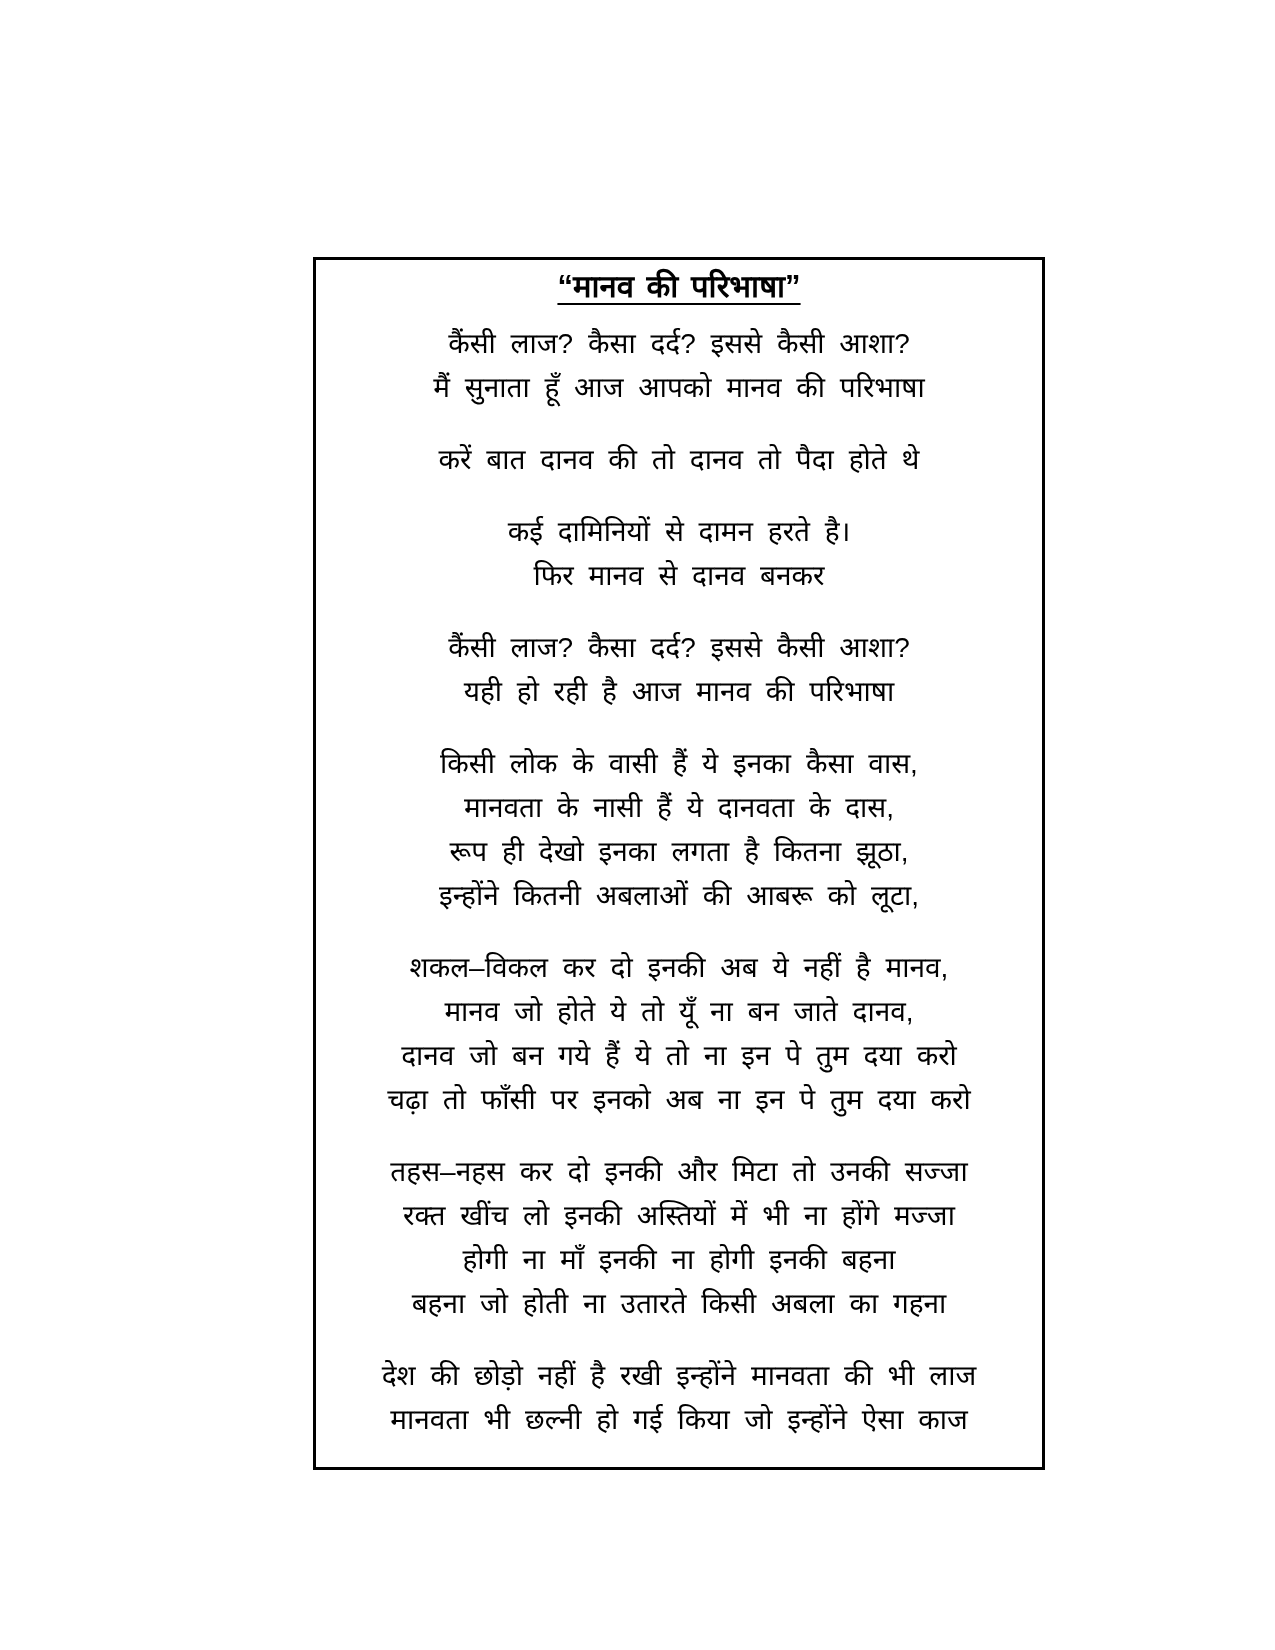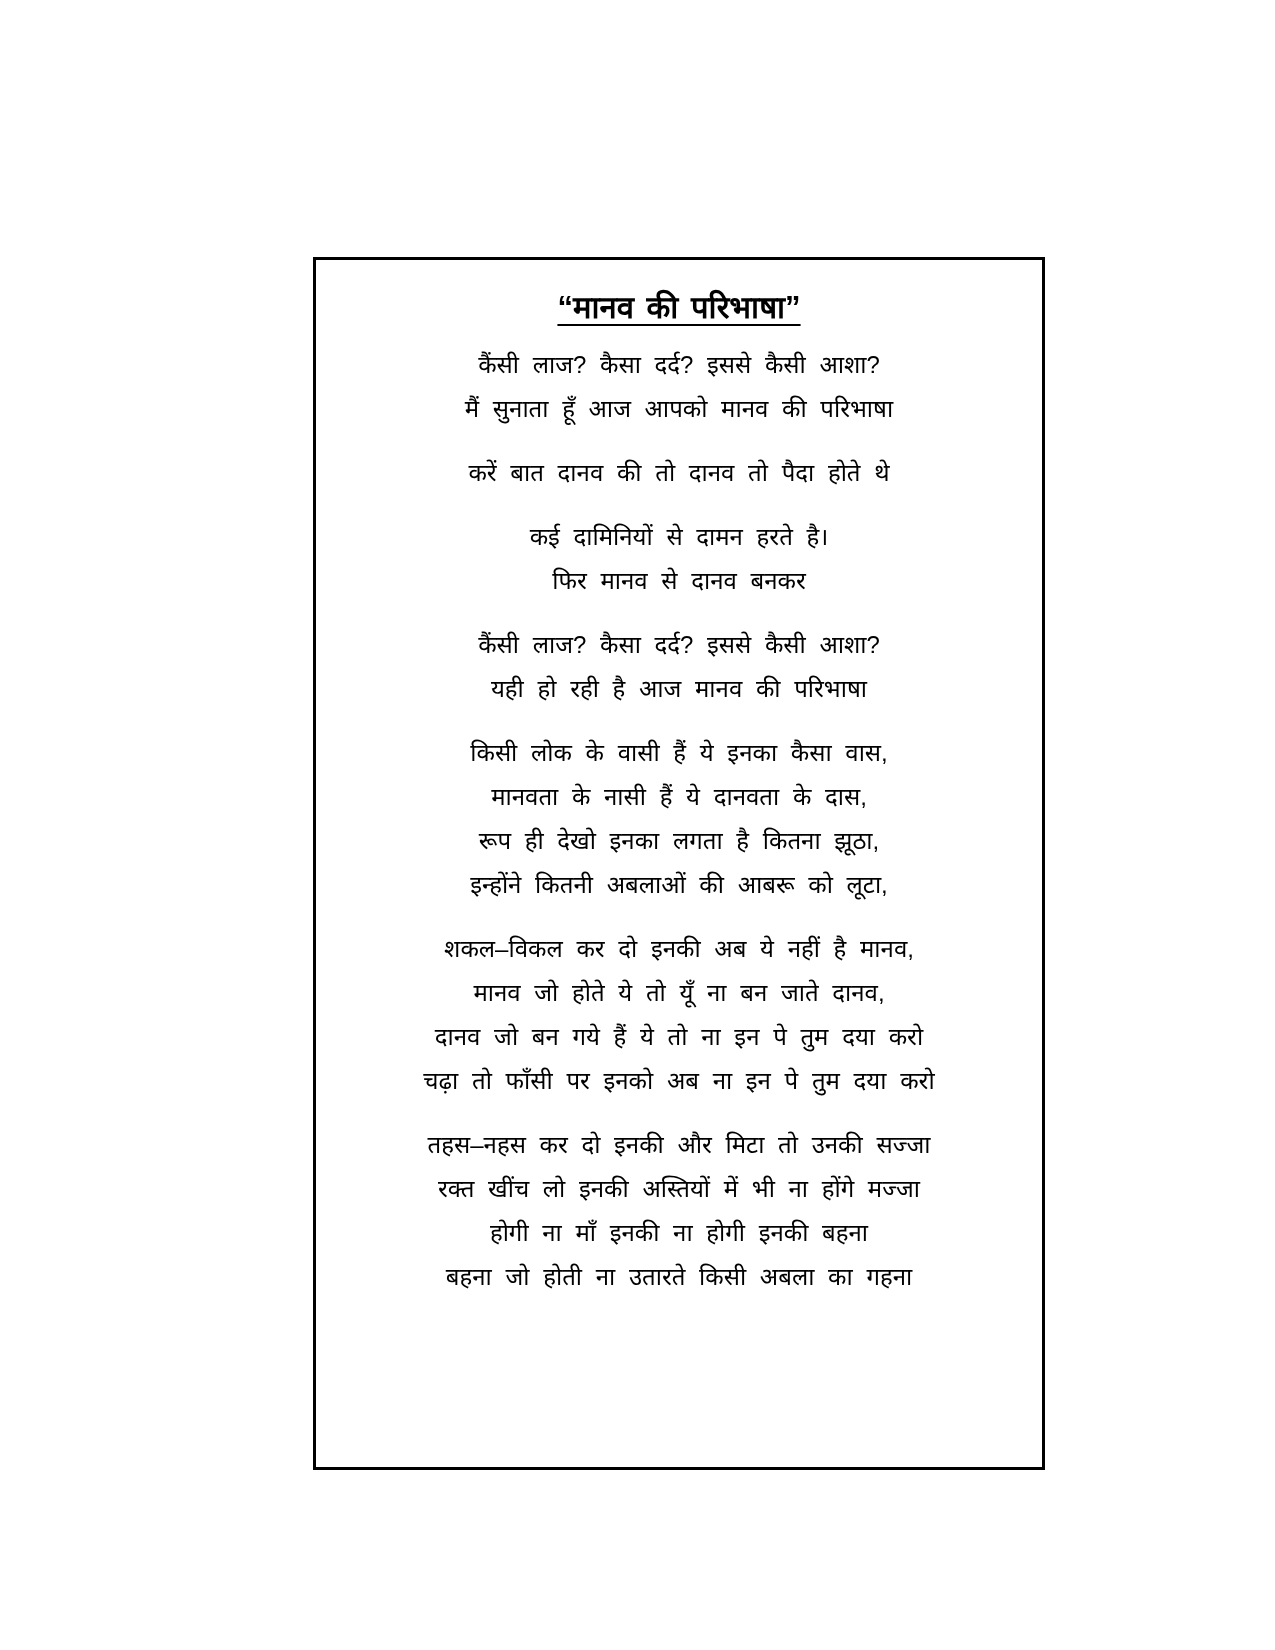"“मानव की परिभाषा”" .text-box { padding-top: 23px -> 2px }
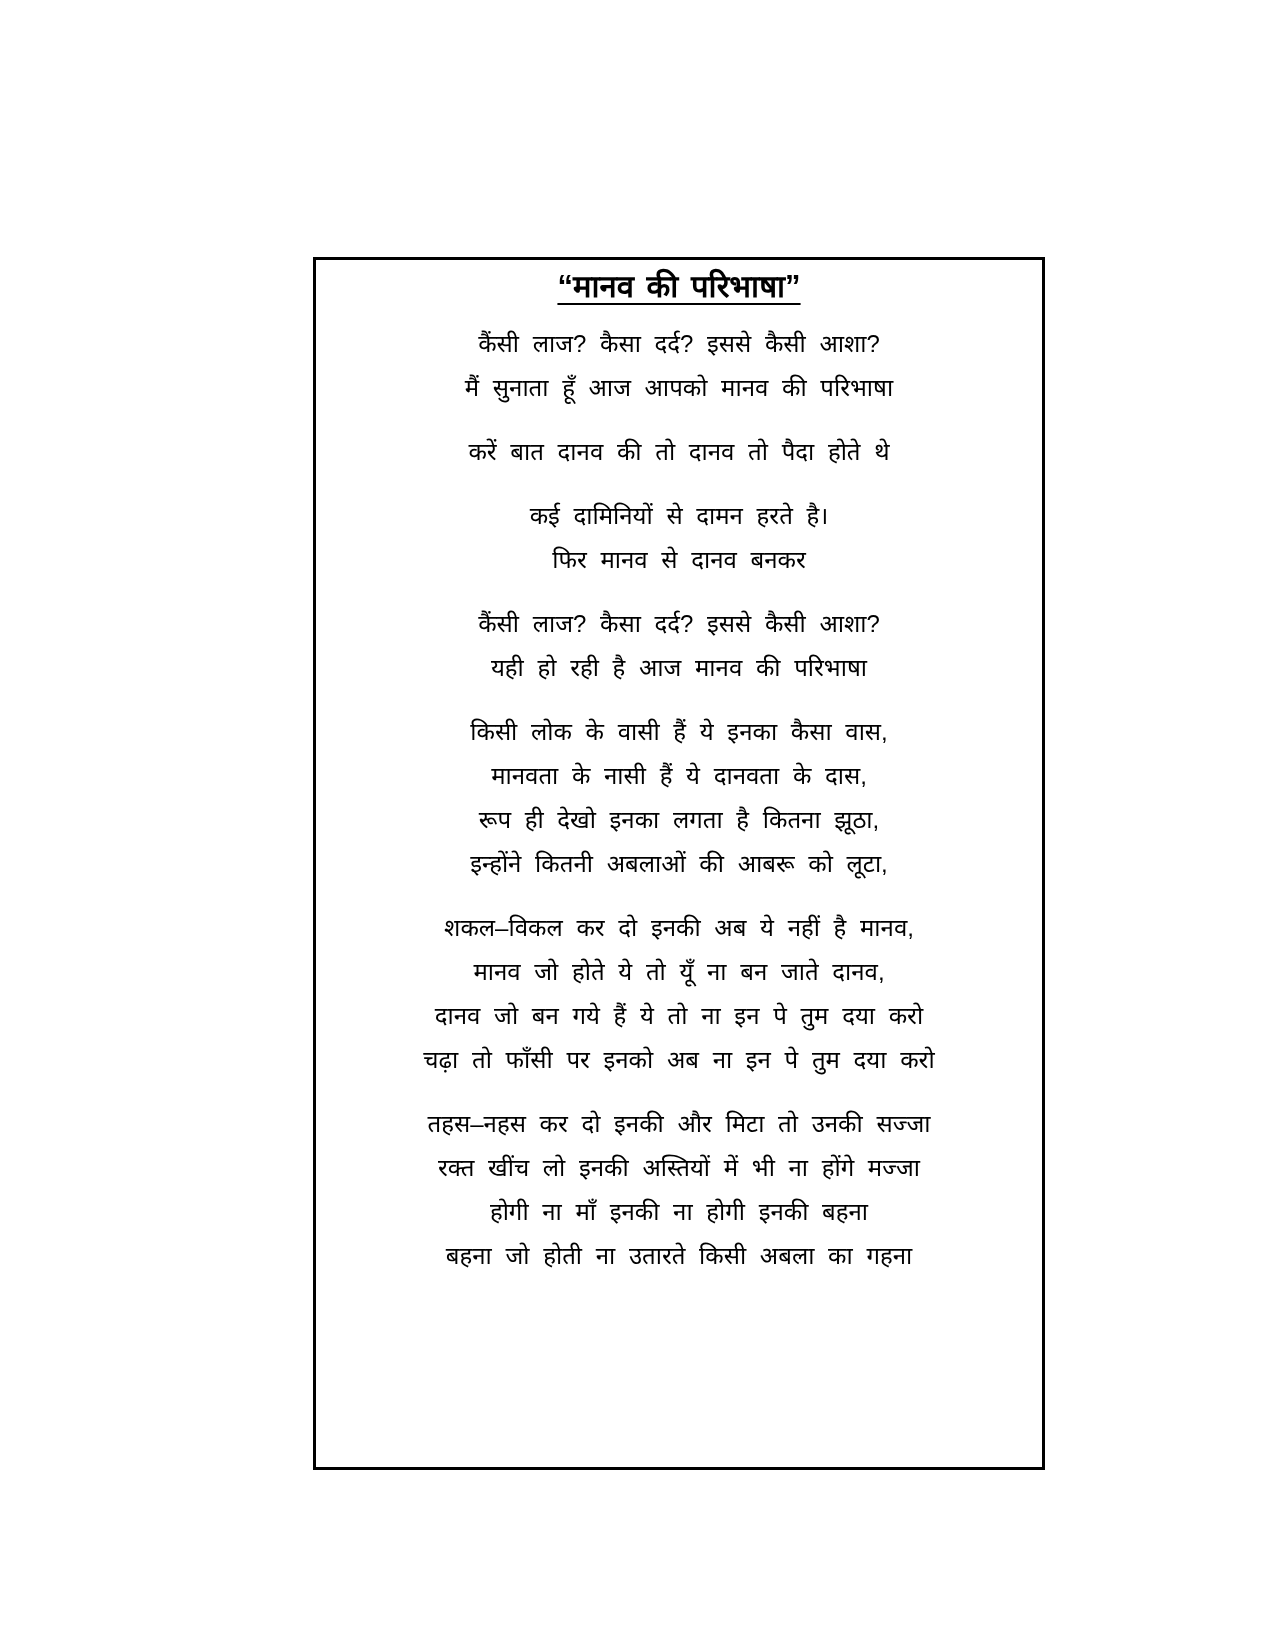"कैंसी लाज? कैसा दर्द? इससे" .poem-line { font-size: 24px -> 28px }
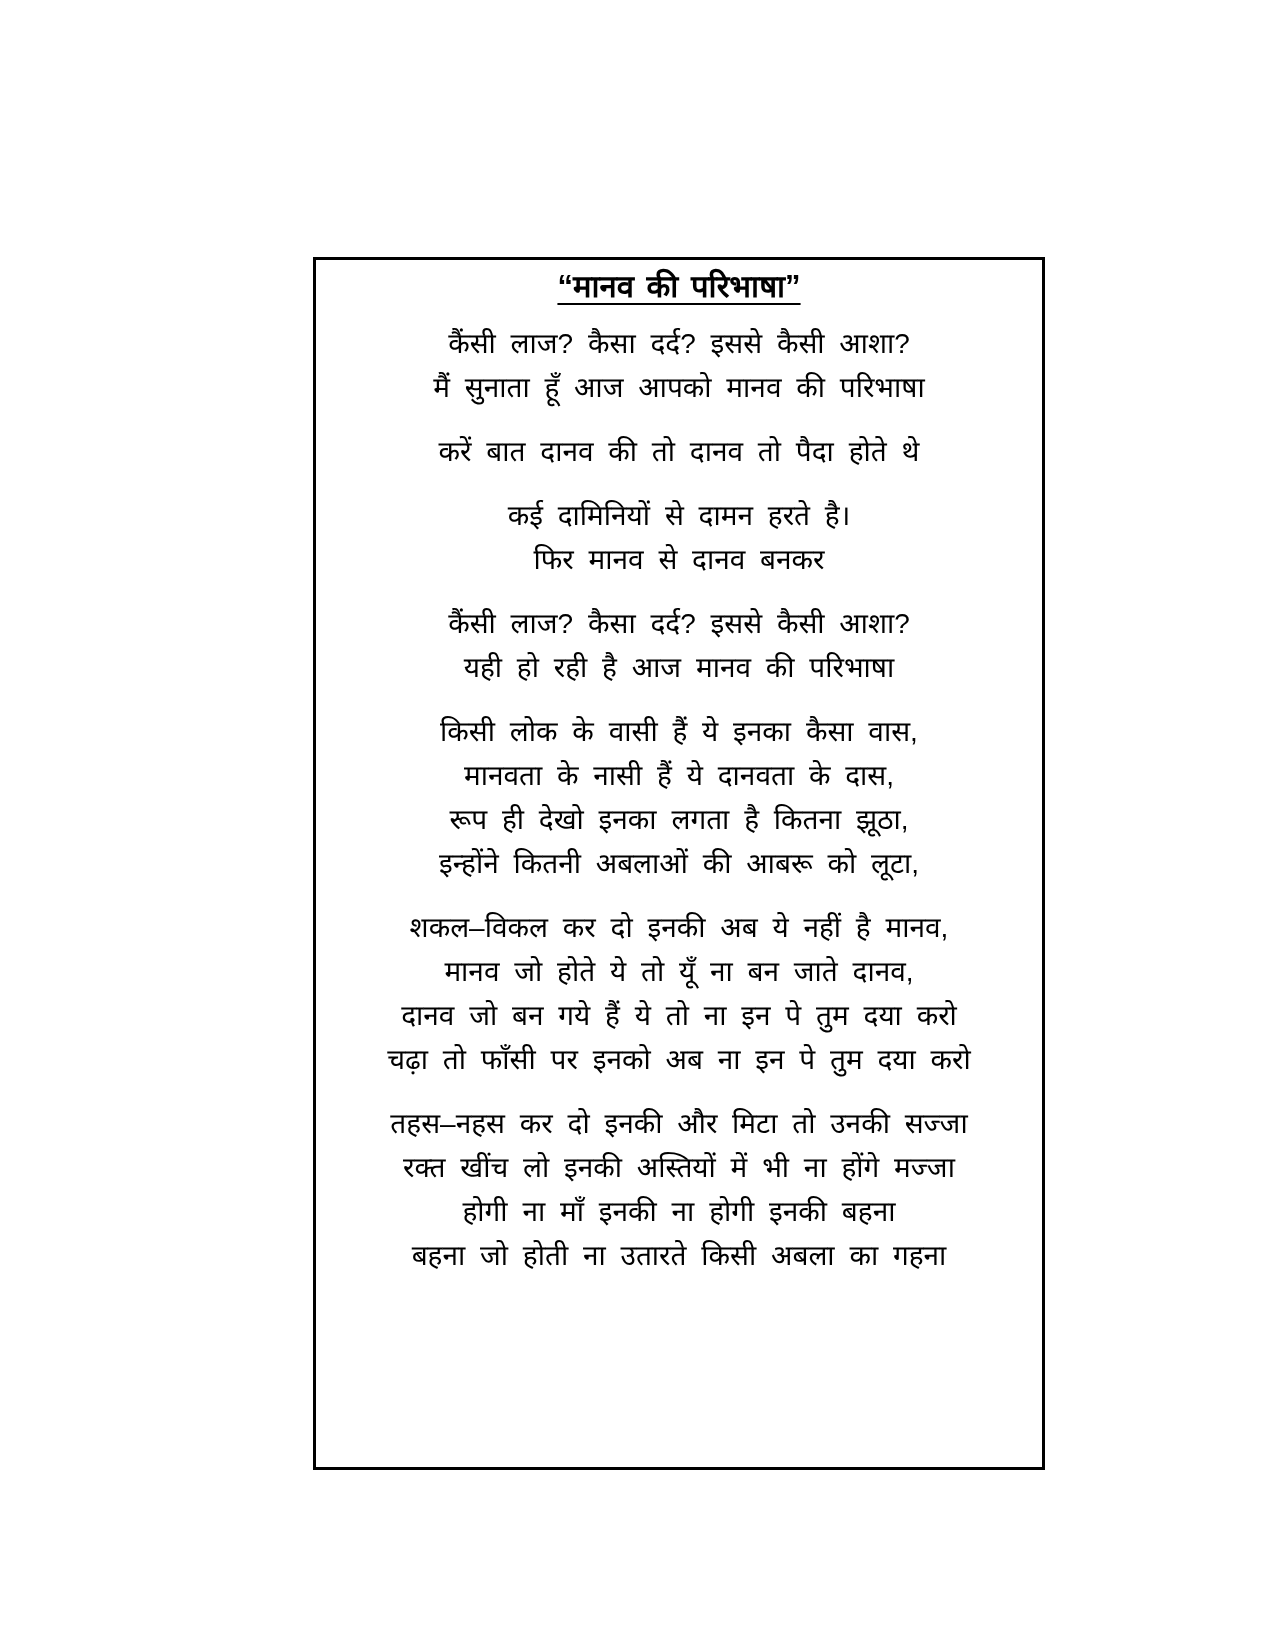"करें बात दानव की तो" .stanza { margin-top: 20px -> 28px }
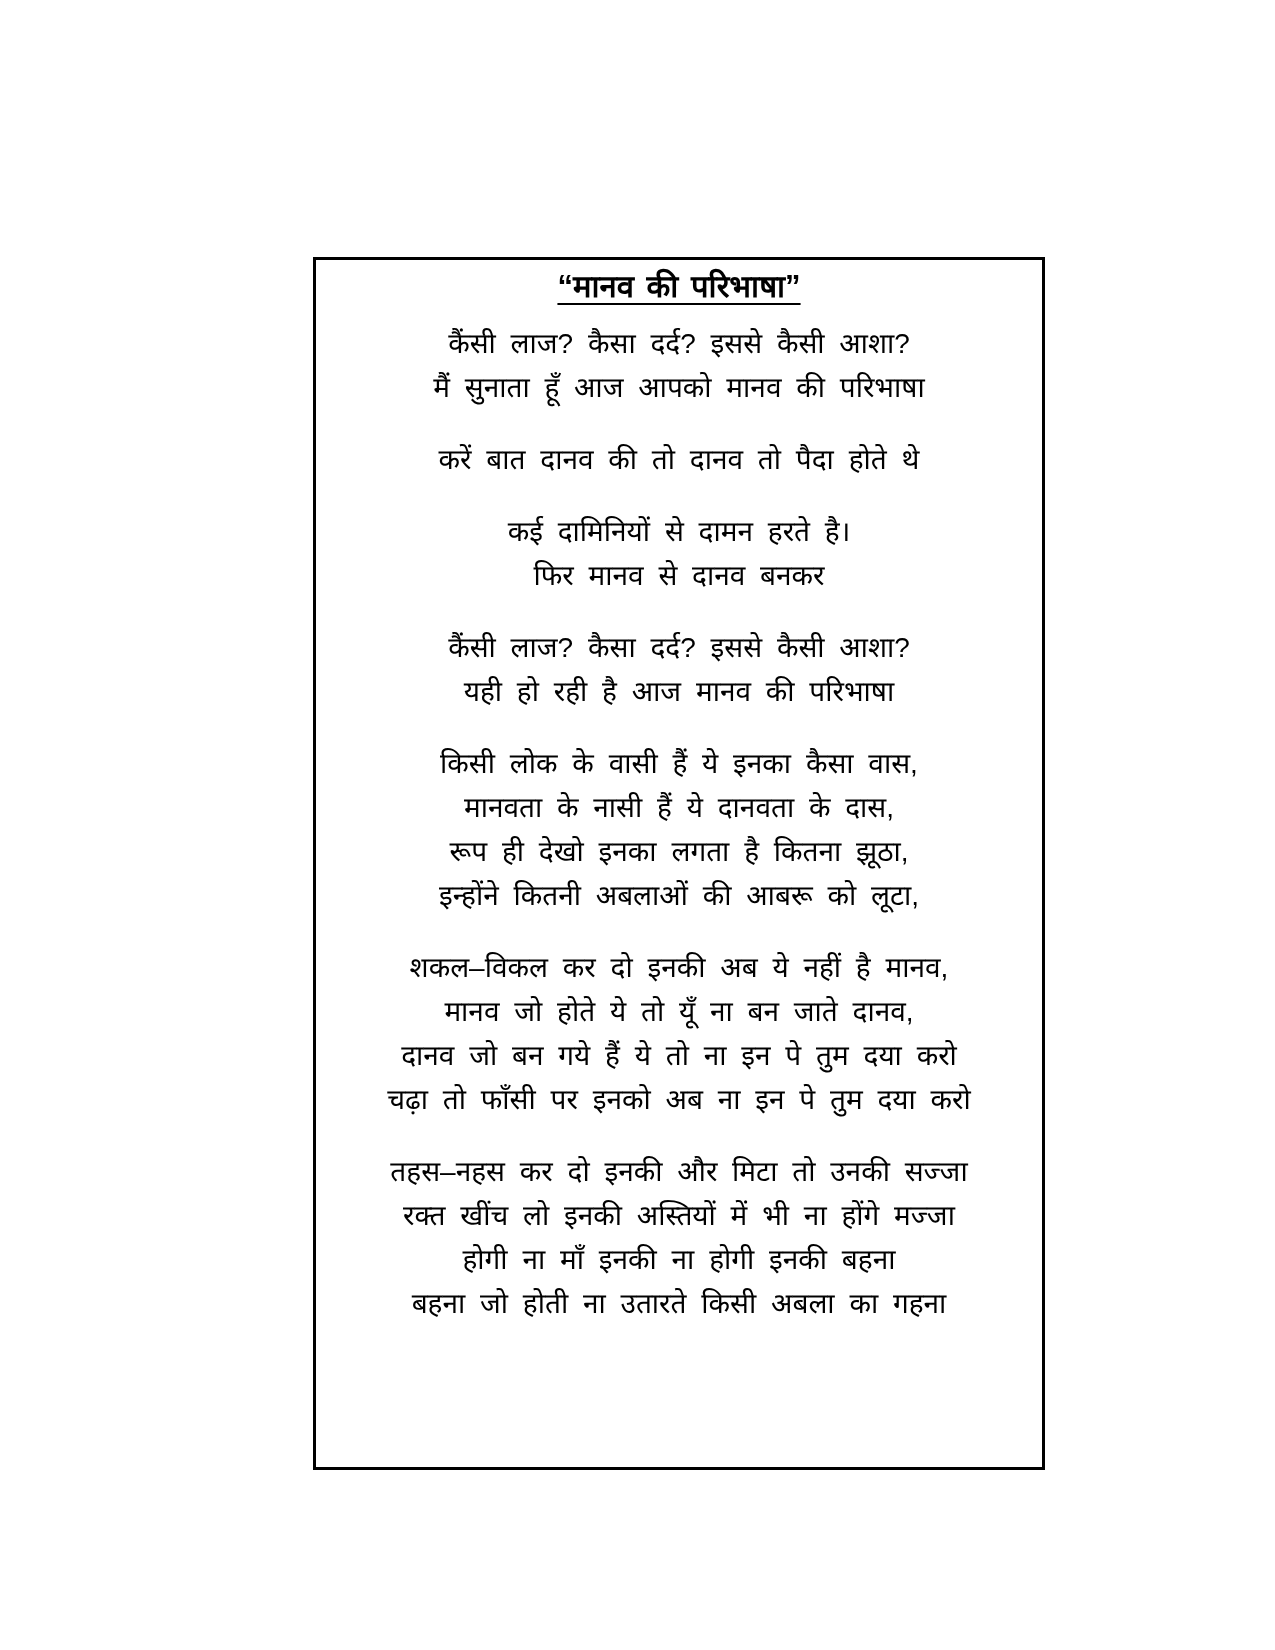"देश की छोड़ो नहीं है" div.stanza { html: none -> <div> <p>देश की छोड़ो नहीं है रखी इन्होंने मानवता की भी लाज</p> <p>मानवता भी छल्नी हो गई किया जो इन्होंने ऐसा काज</p> </div> }
